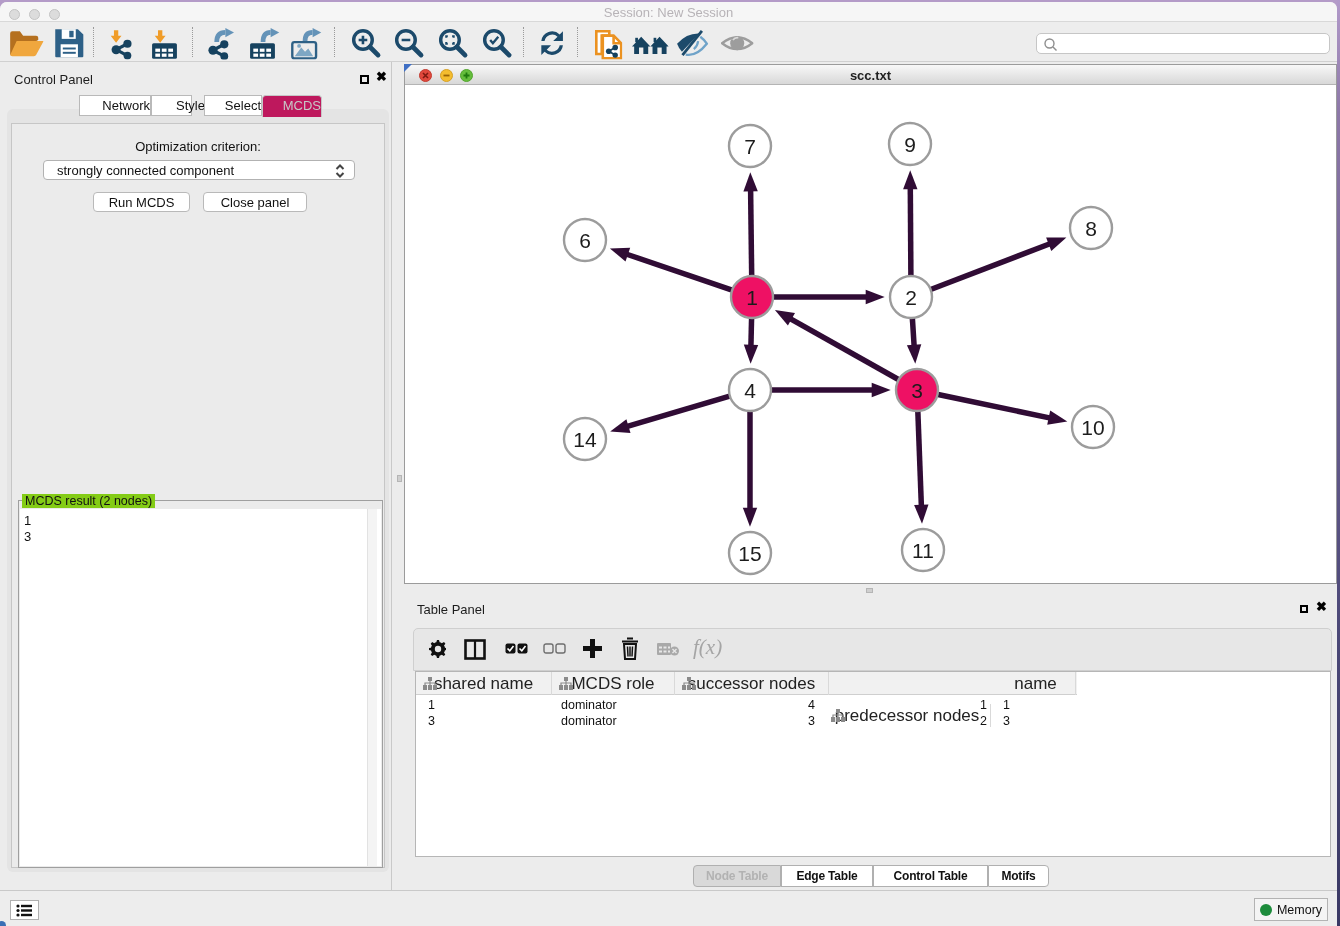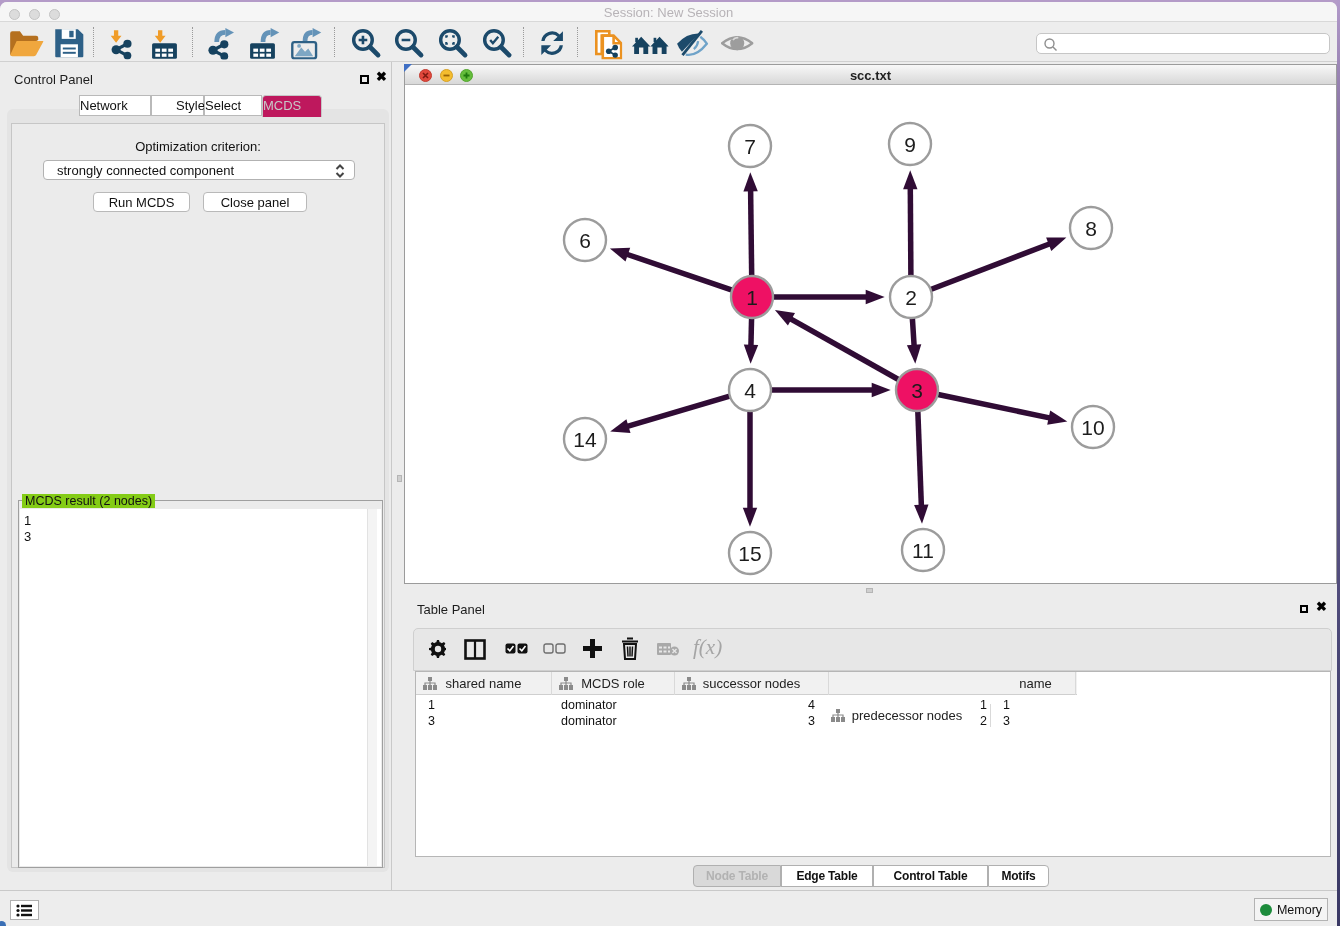"Network" .tab { text-align: left -> right }
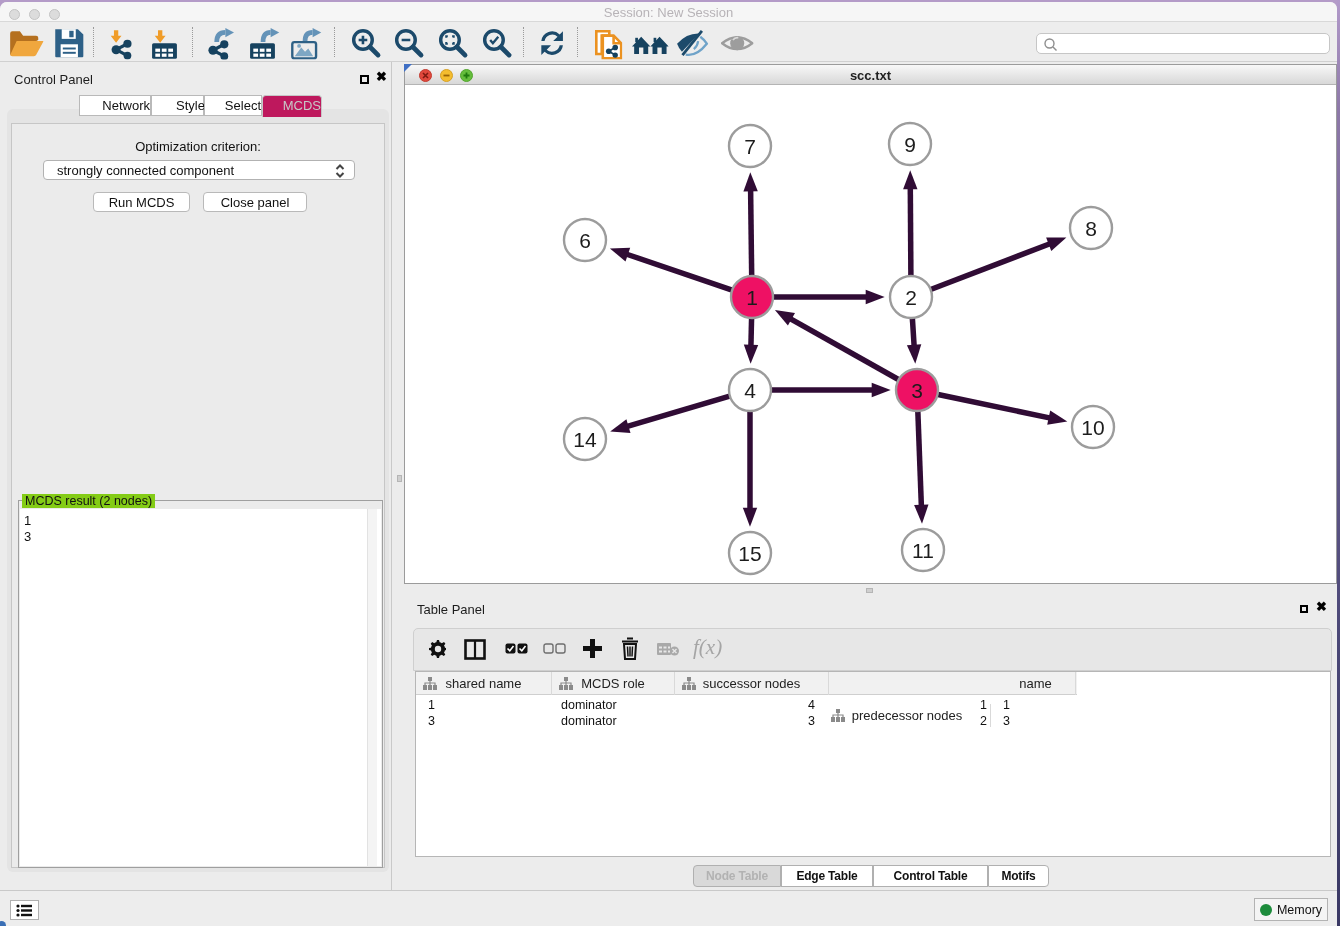"Style" div.tab { width: 53px -> 41px }
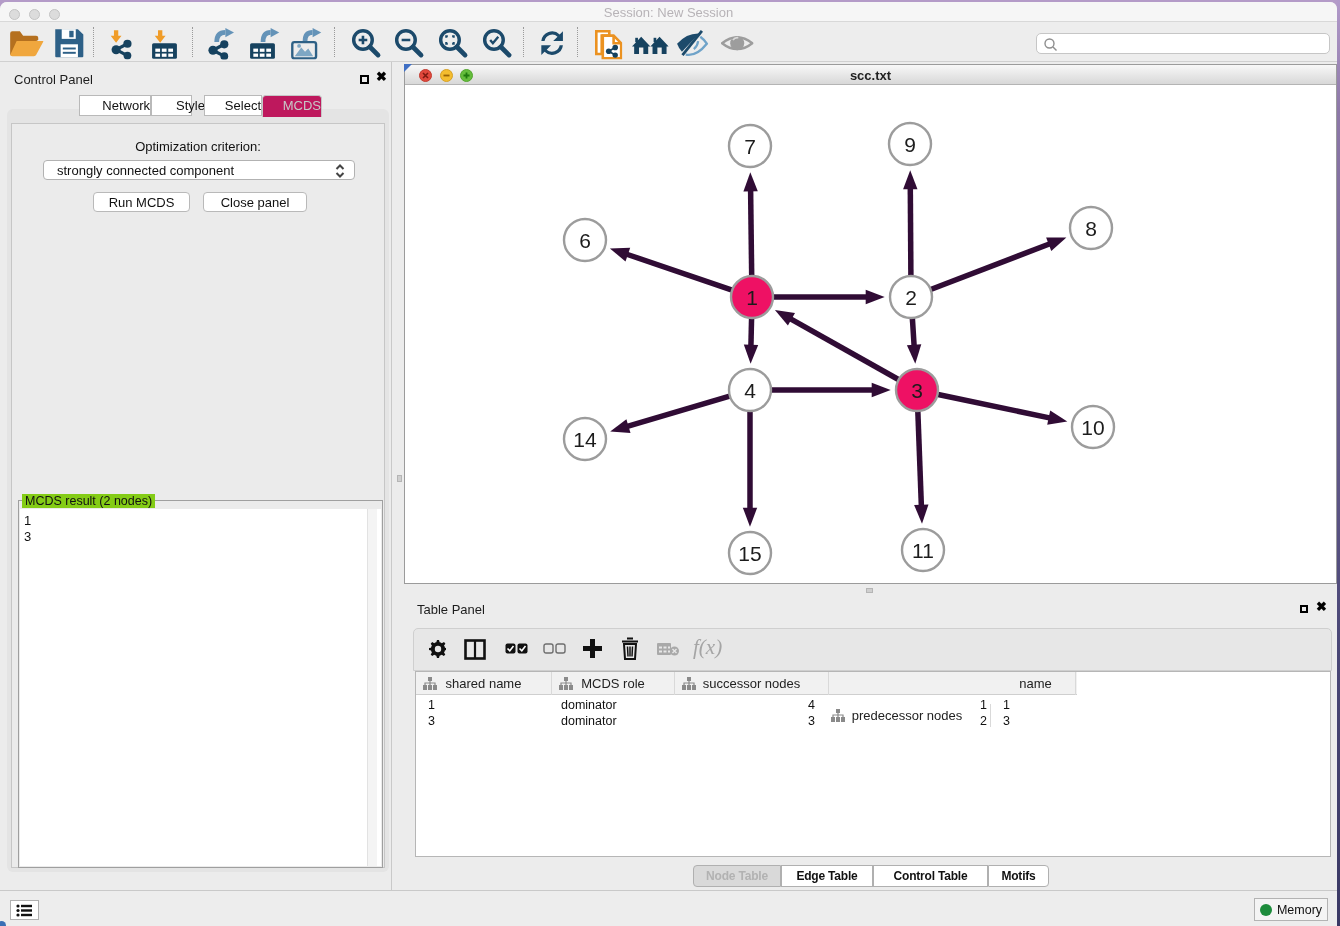"shared name" #thead { font-size: 13px -> 17px }
